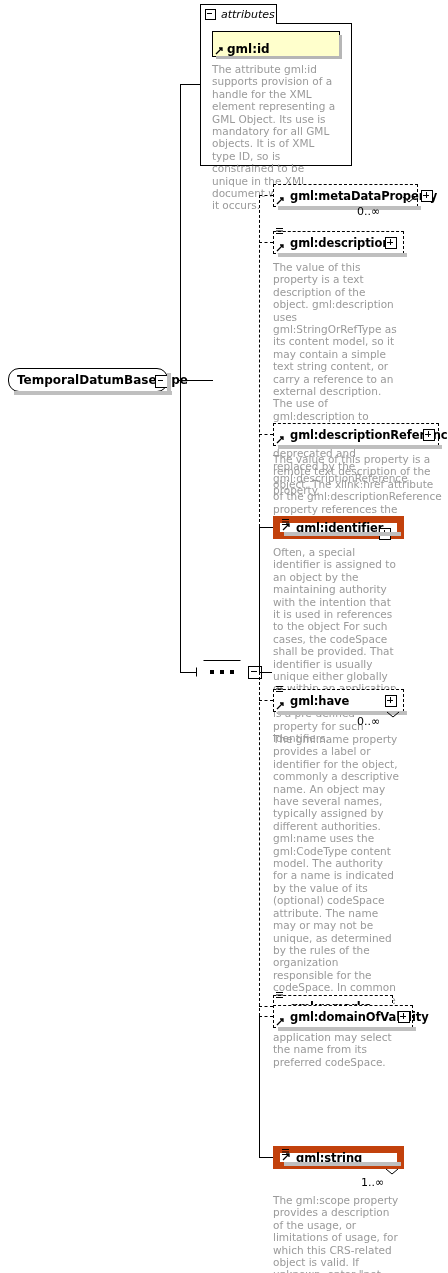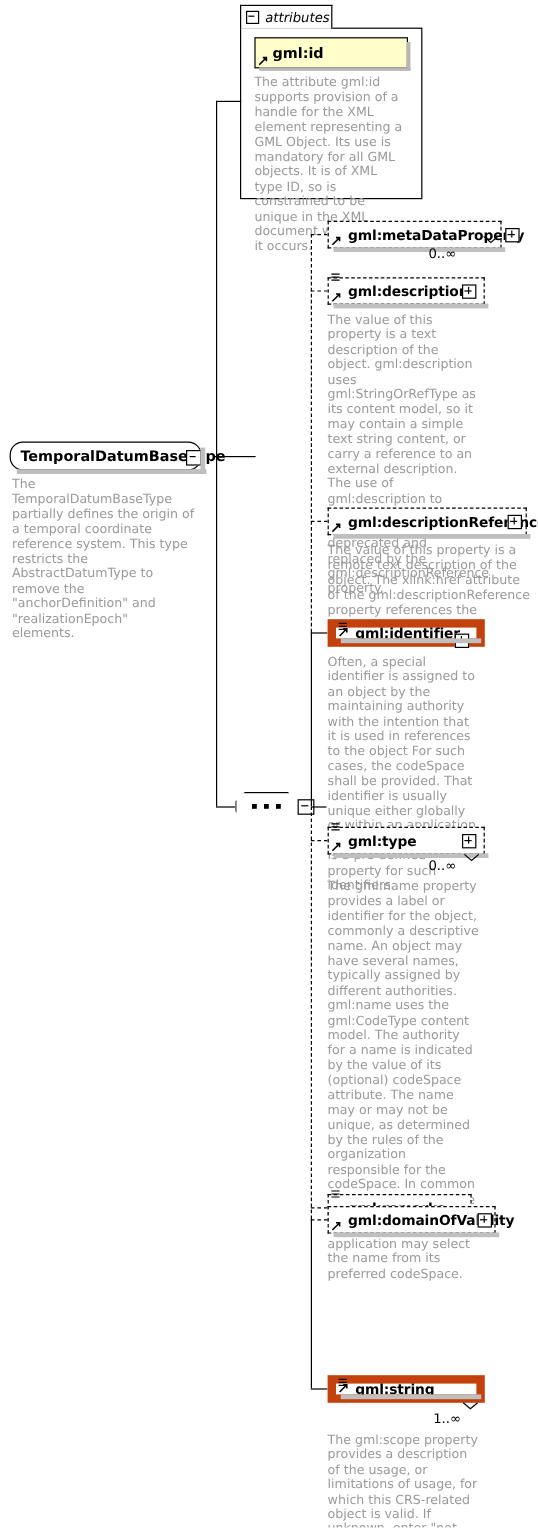"gml:id" div.attr-node { align-items: none -> flex-end }
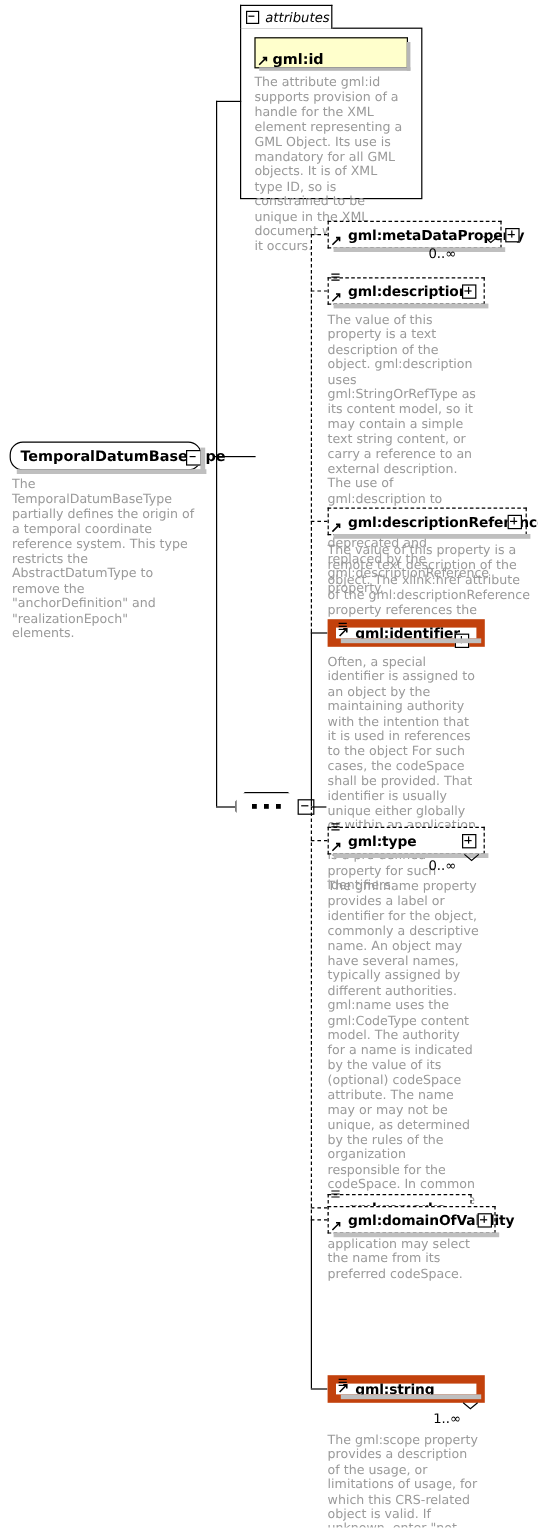"The TemporalDatumBaseType partially" div.doc { html: <div>The TemporalDatumBaseType partially defines the origin of a temporal coordinate reference system. This type restricts the AbstractDatumType to remove the "anchorDefinition" and "realizationEpoch" elements.</div> -> none }
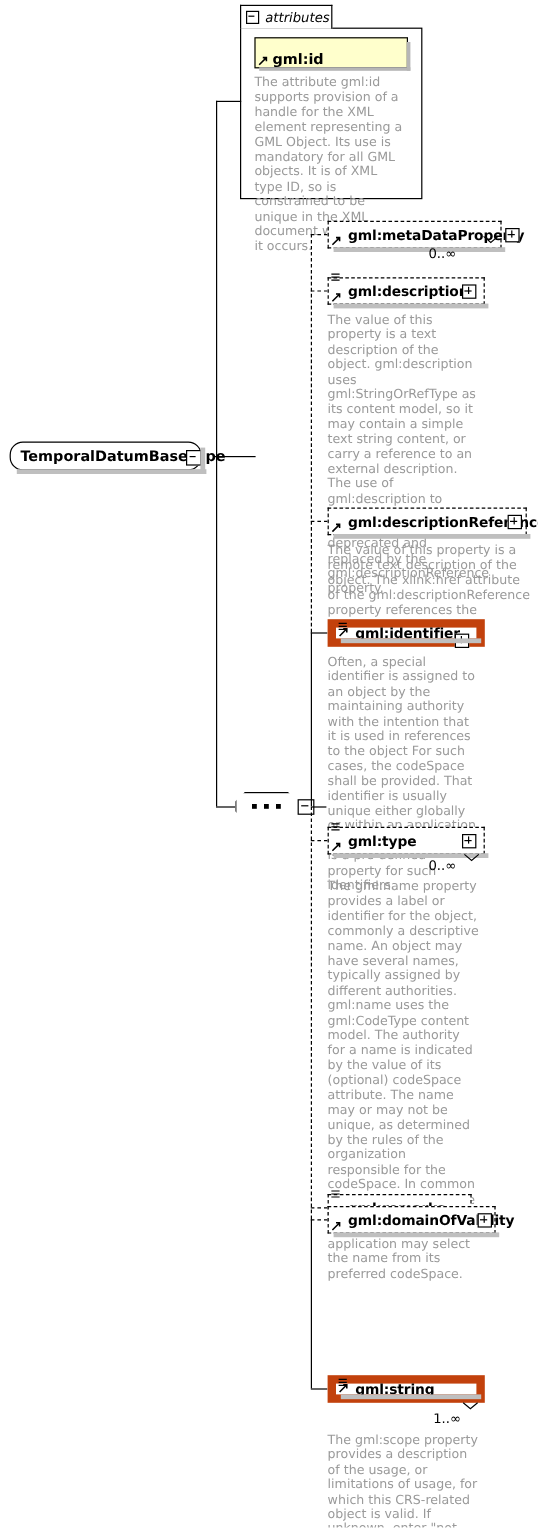"gml:type" span.el-label { text: gml:type -> gml:have }
